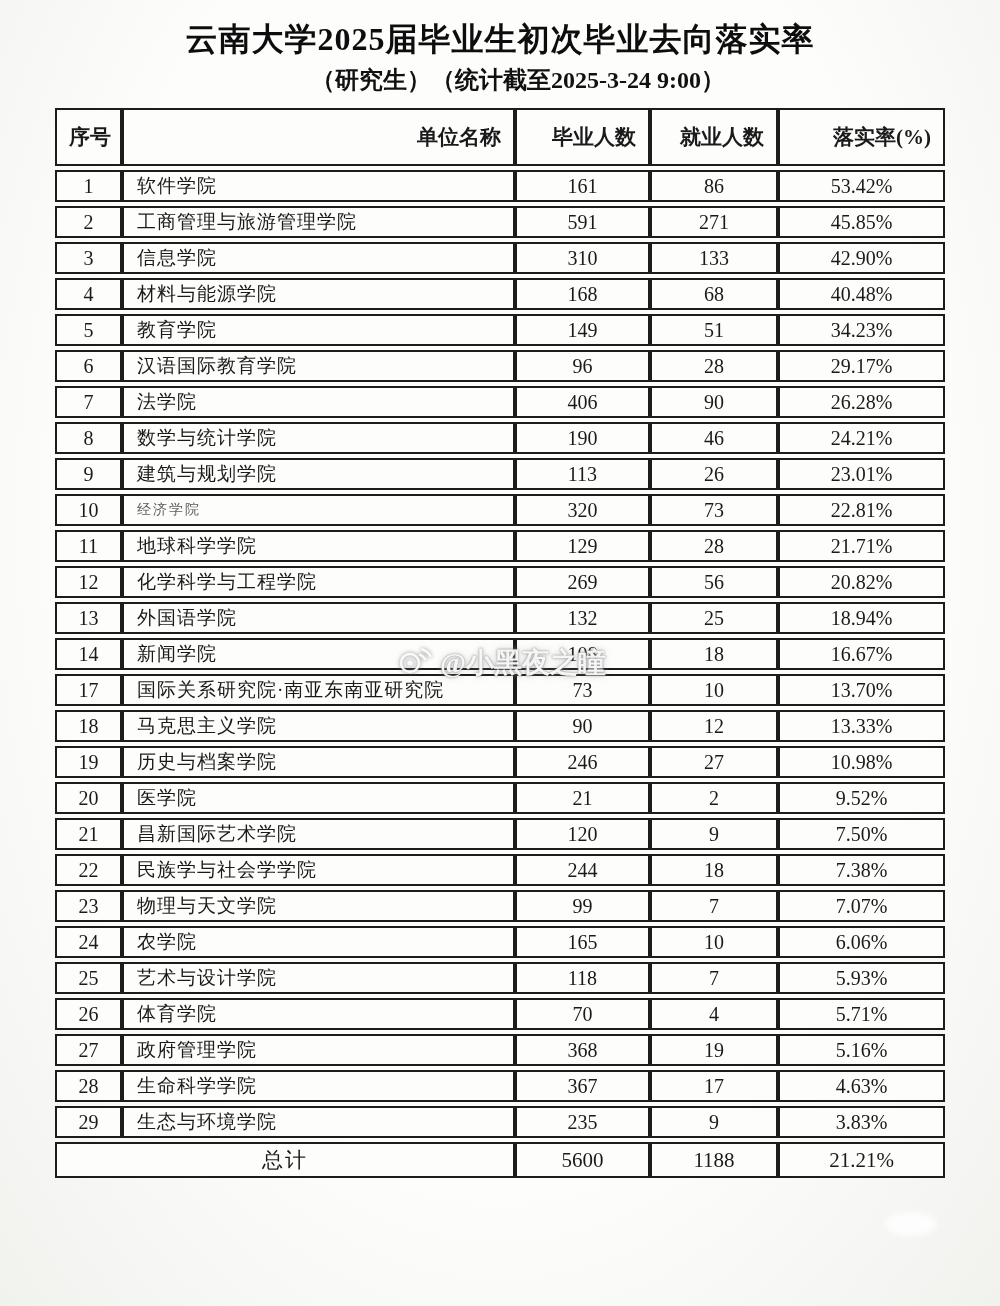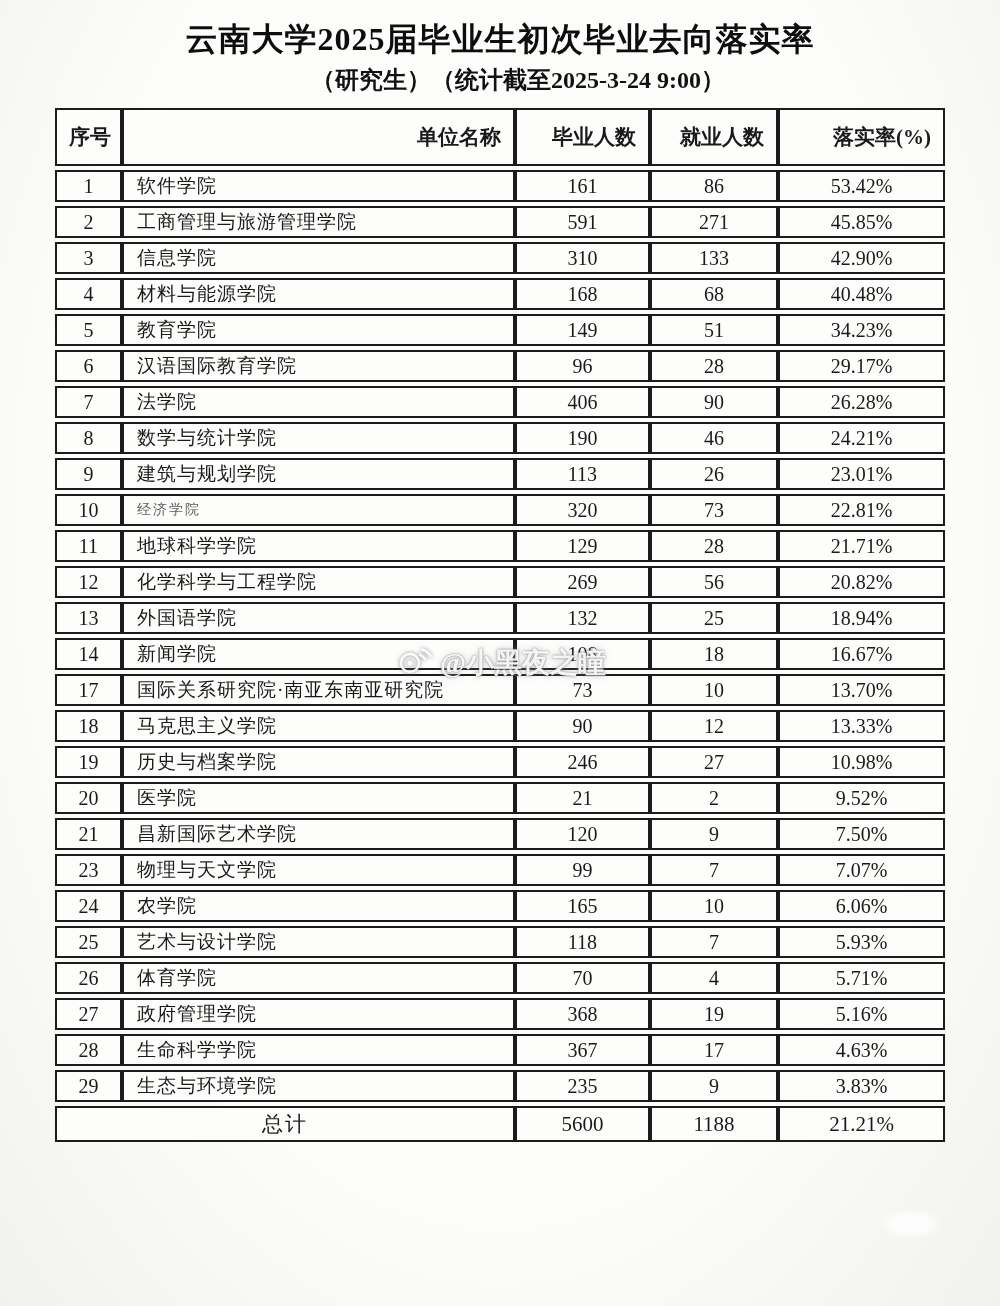"22" tr { html: none -> <tr> <td>22</td> <td>民族学与社会学学院</td> <td>244</td> <td>18</td> <td>7.38%</td> </tr> }
